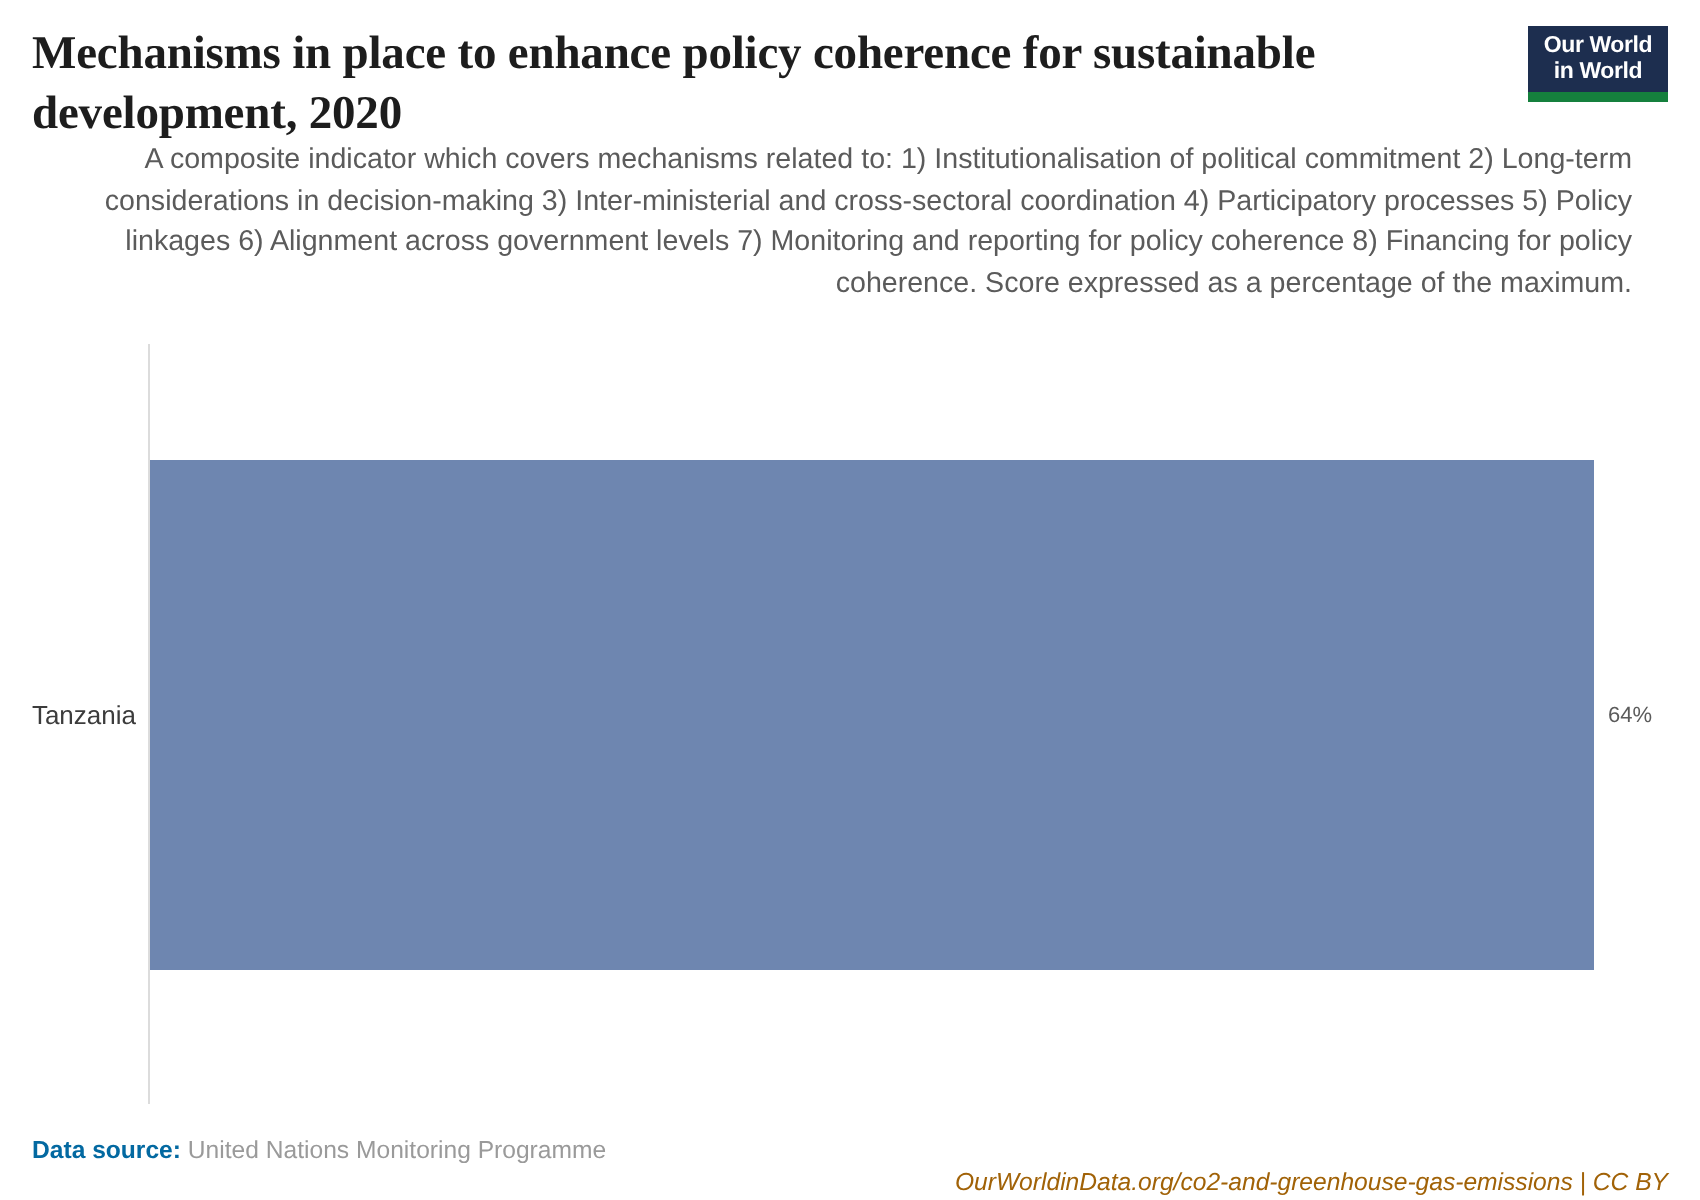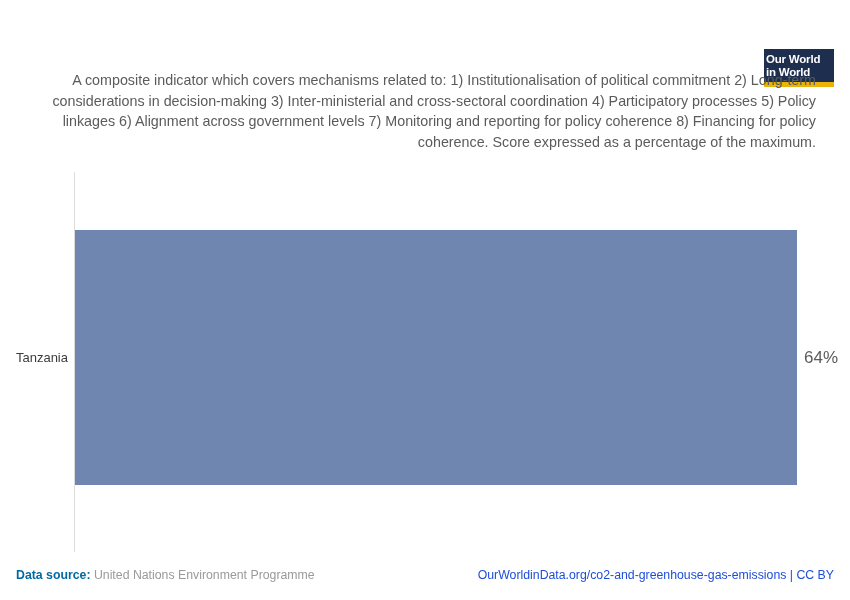"Mechanisms in place to enhance" h1.title { html: none -> <h1>Mechanisms in place to enhance policy coherence for sustainable development, 2020</h1> }
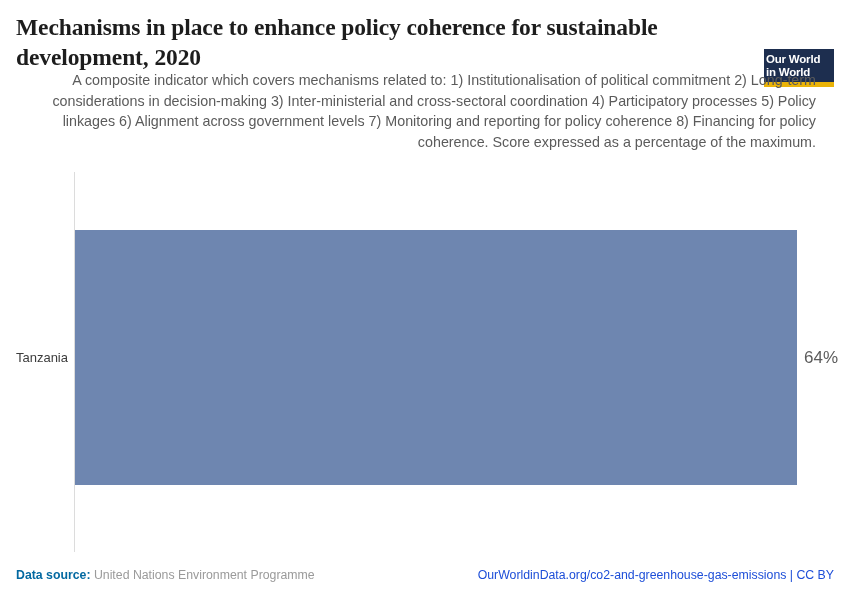"Our World" .logo { border-bottom: 5px solid #eab308 -> 5px solid #15803d; margin-top: 36px -> none; text-align: none -> center }
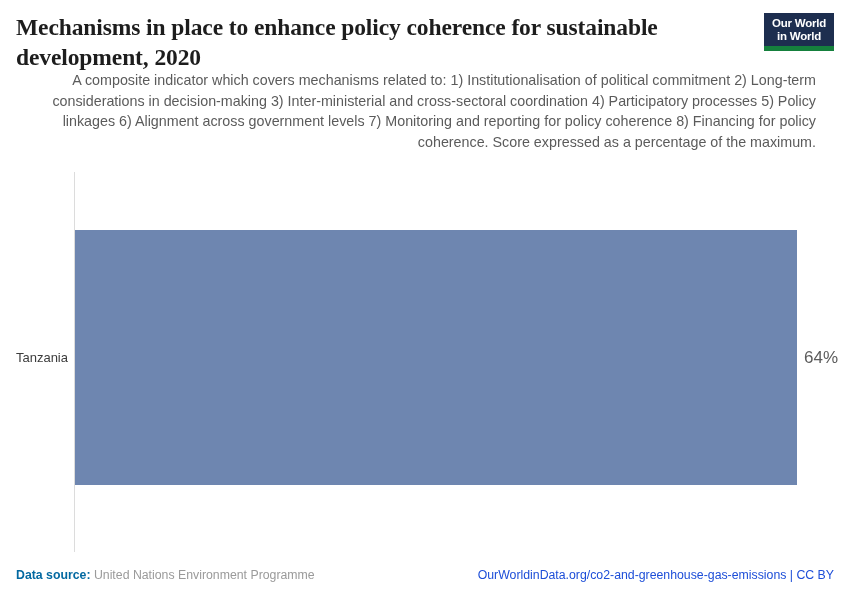"64%" .bar-value { font-size: 17px -> 11px }
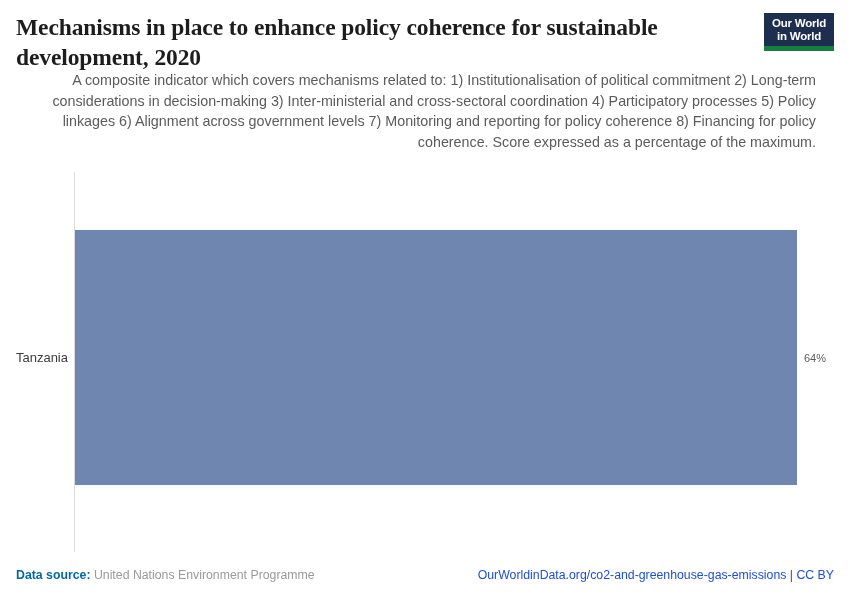"United Nations Environment Programme" span.footer-source-value { text: Environment -> Monitoring }
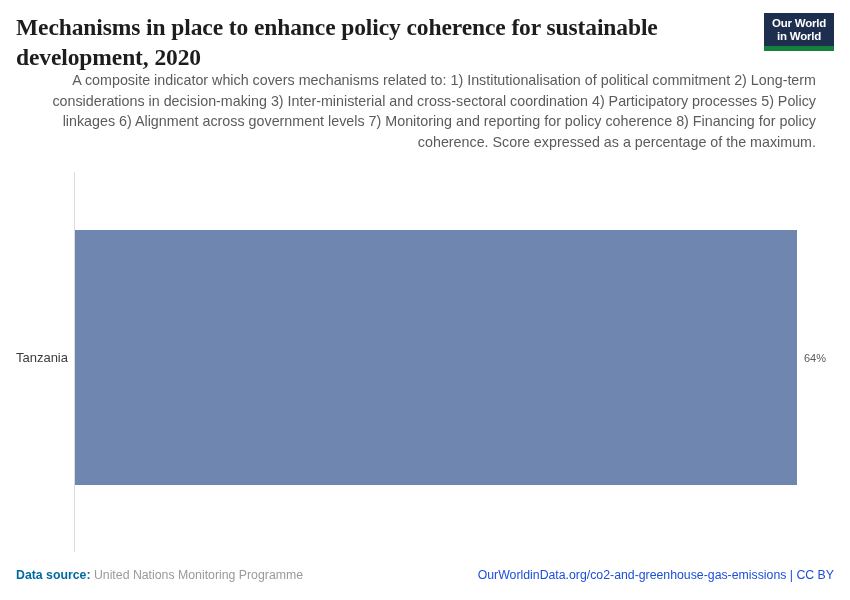"OurWorldinData.org/co2-and-greenhouse-ga" .footer-right { color: #1d4ed8 -> #a16207; font-style: none -> italic; top: 0 -> 16px }
